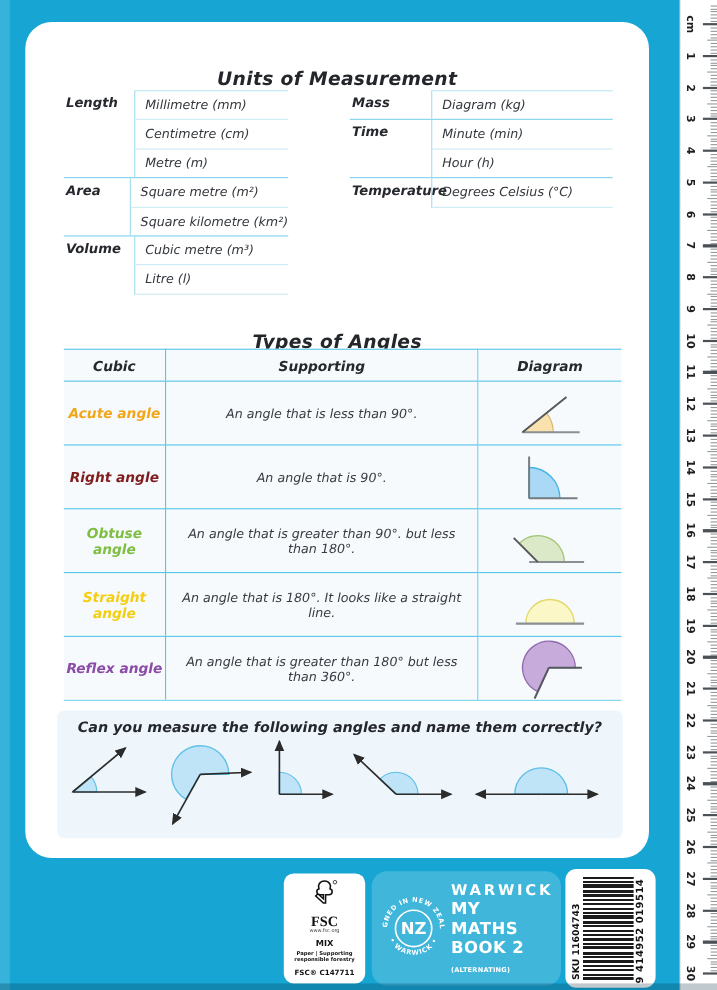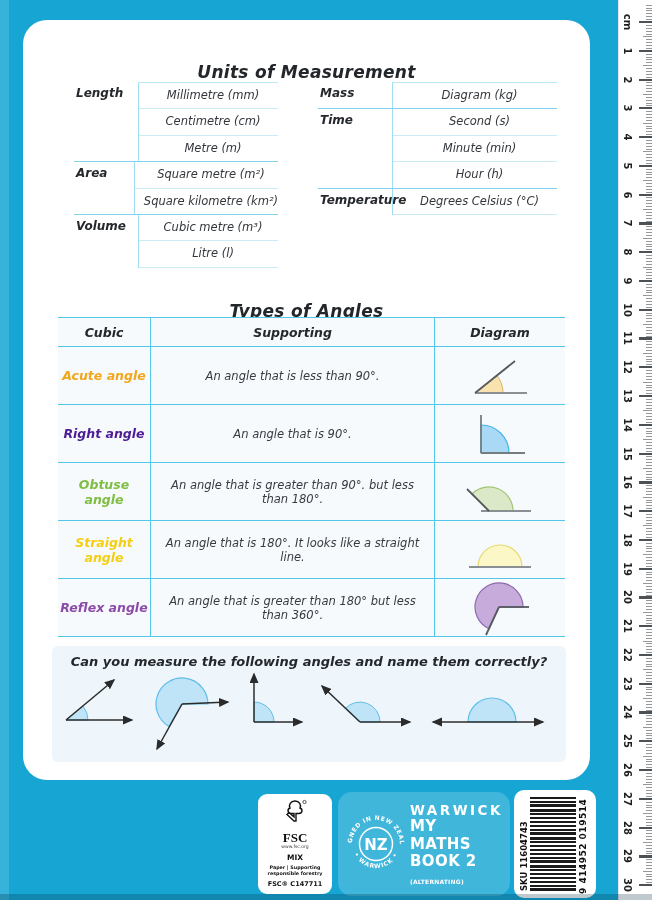"Length" #units-left { left: 51px -> 35px }
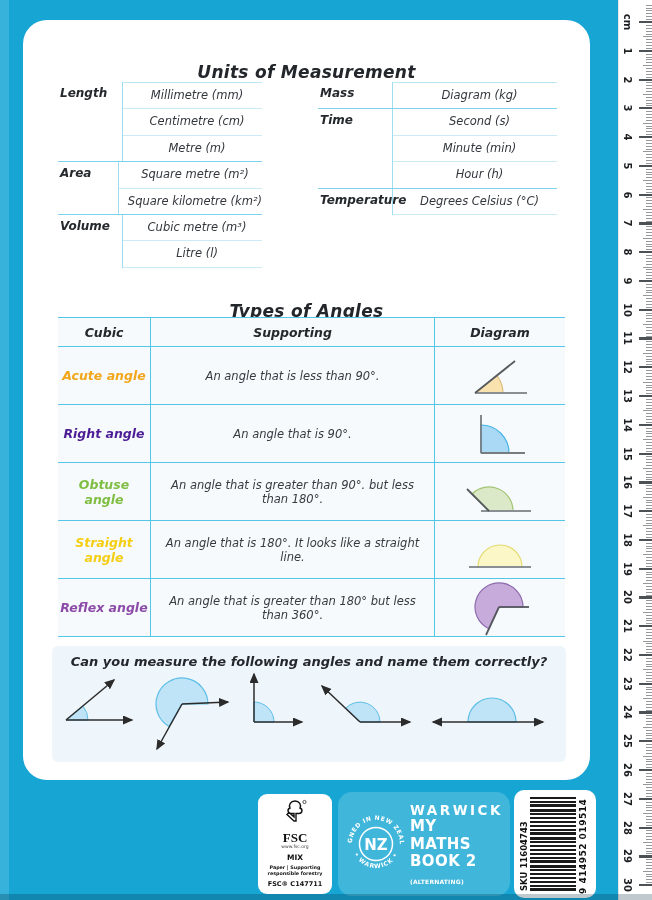"Millimetre (mm)" .uval { text-align: center -> none }
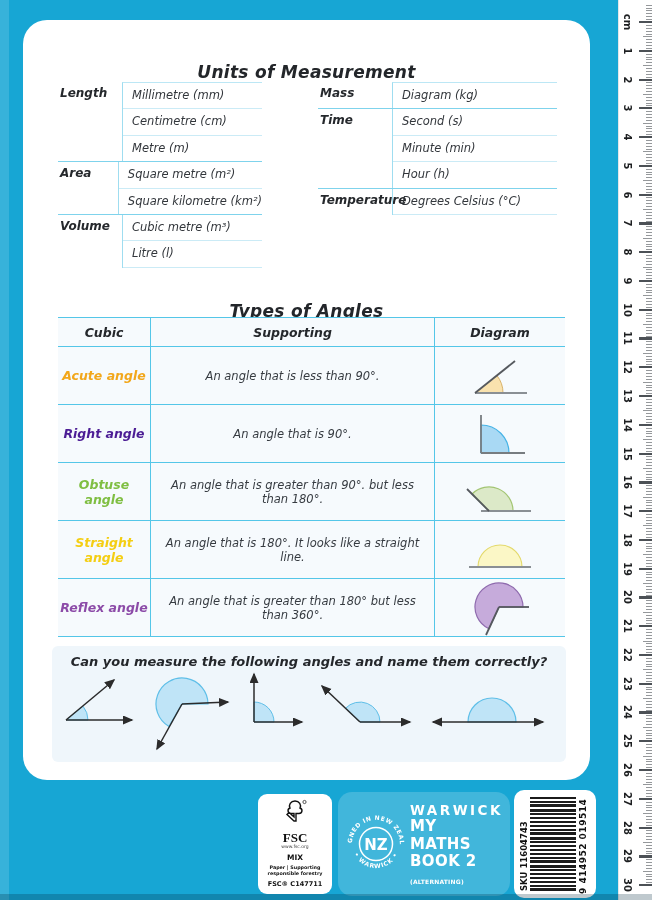"Second (s)" div.uval { html: <div>Second (s)</div> -> none }
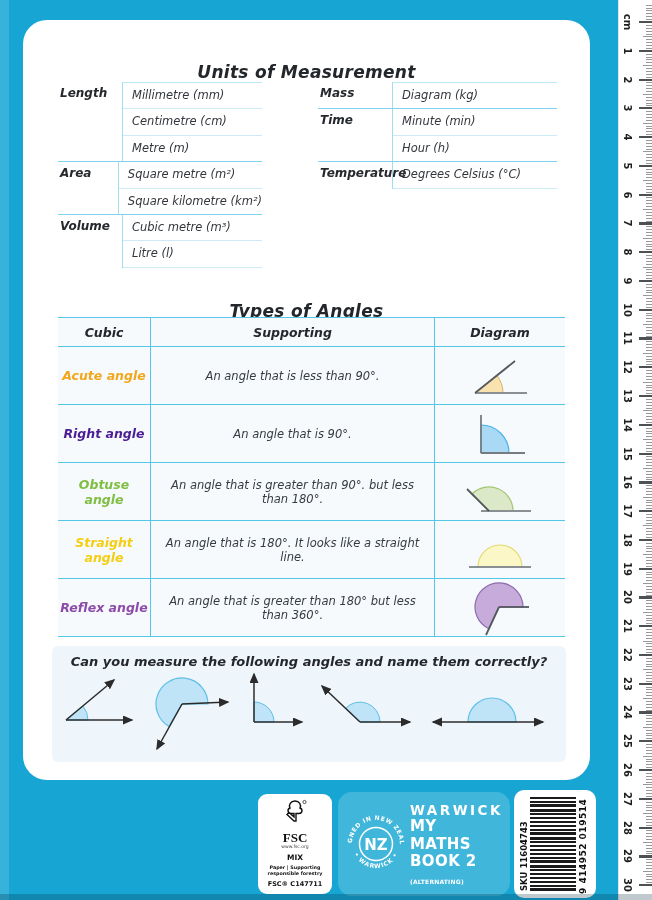"Right angle" div.acell { color: #4c1d95 -> #7f1d1d }
